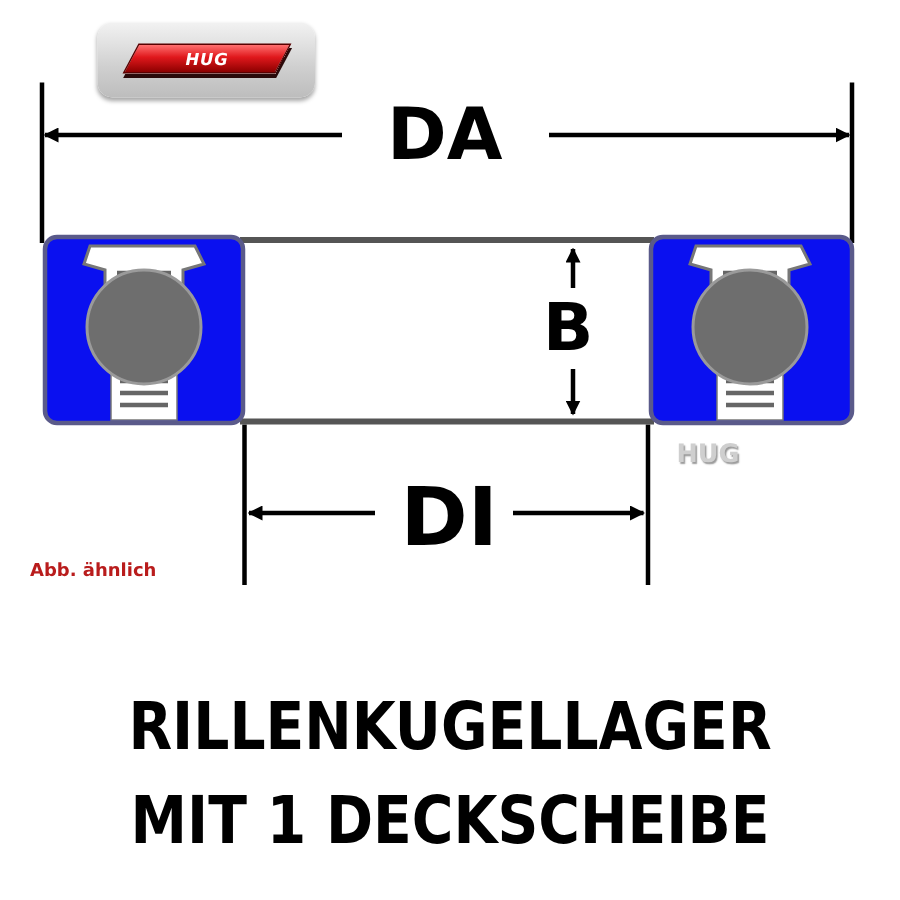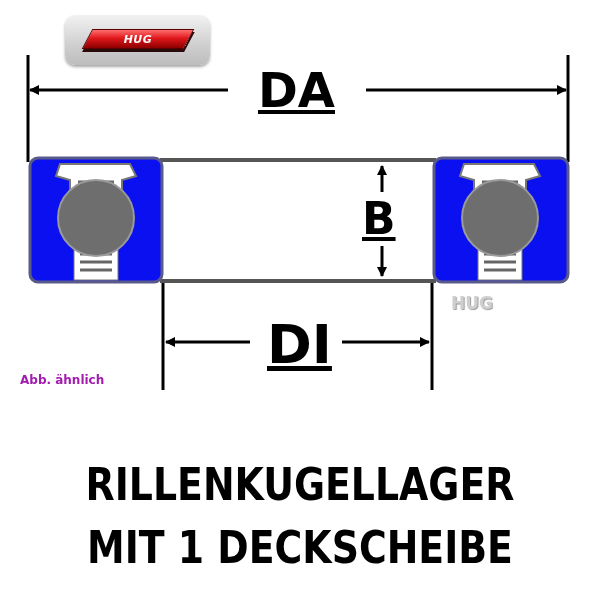"DA" .dim-label { text-decoration: underline -> none }
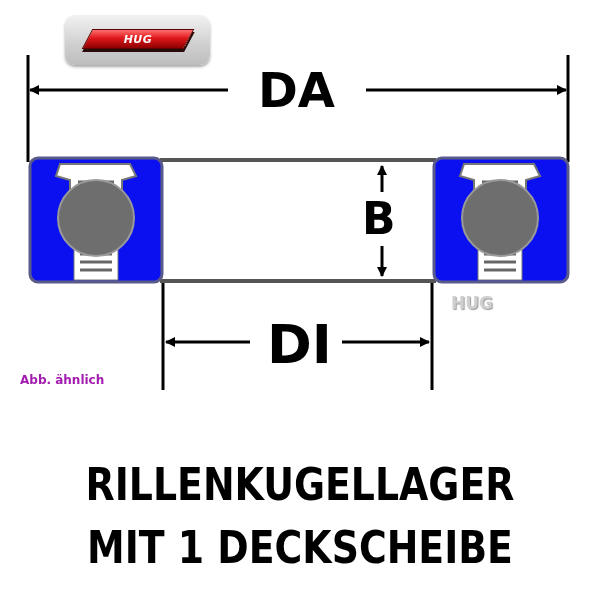"Abb. ähnlich" .note { color: #a21caf -> #b91c1c }
